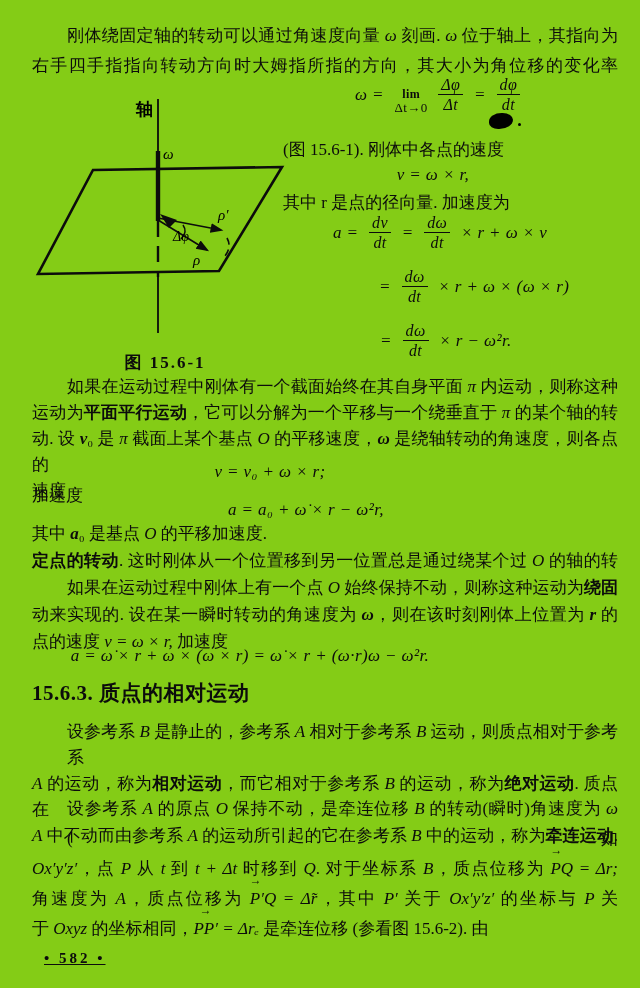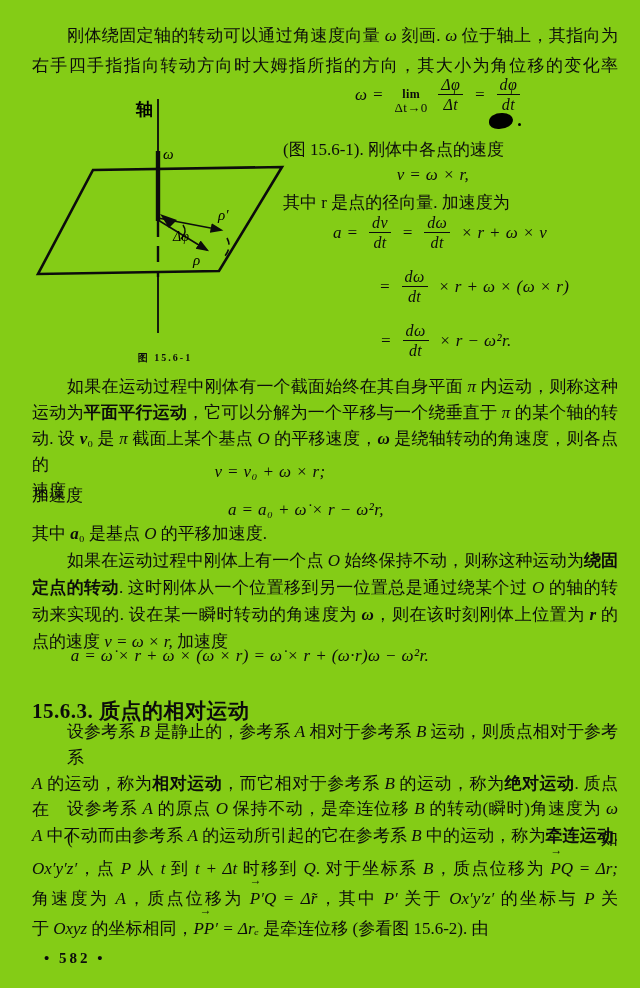"图 15.6-1" .figcaption { font-size: 10px -> 17px }
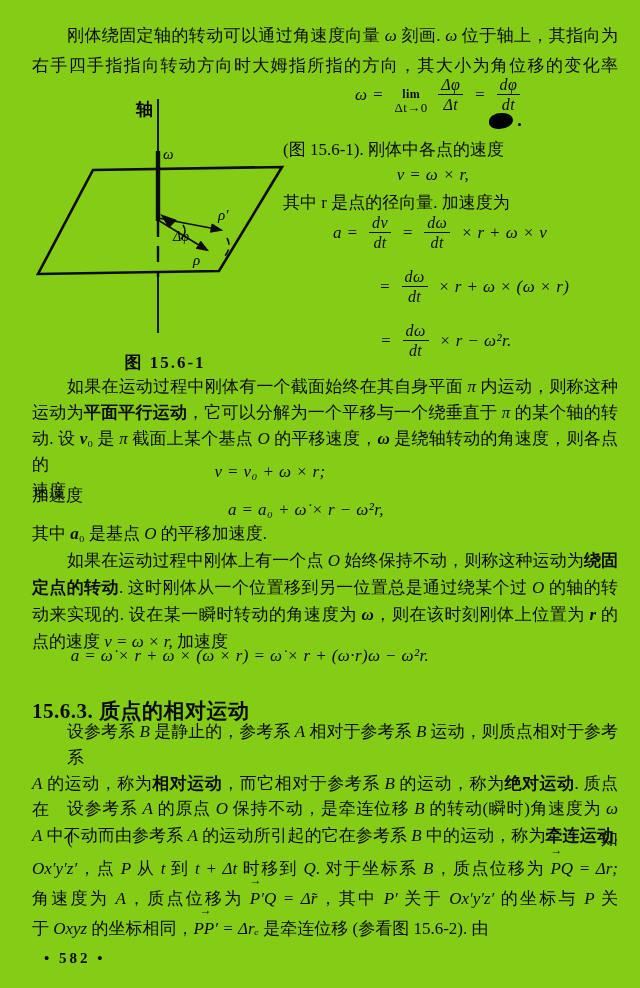"如果在运动过程中刚体上有一个点 O 始终保持不动，则称这种运动为绕固" div.tline { order: before "定点的转动. 这时刚体从一个位置移到另一位置总是通过绕某个过 O 的轴的转" -> after "定点的转动. 这时刚体从一个位置移到另一位置总是通过绕某个过 O 的轴的转" }
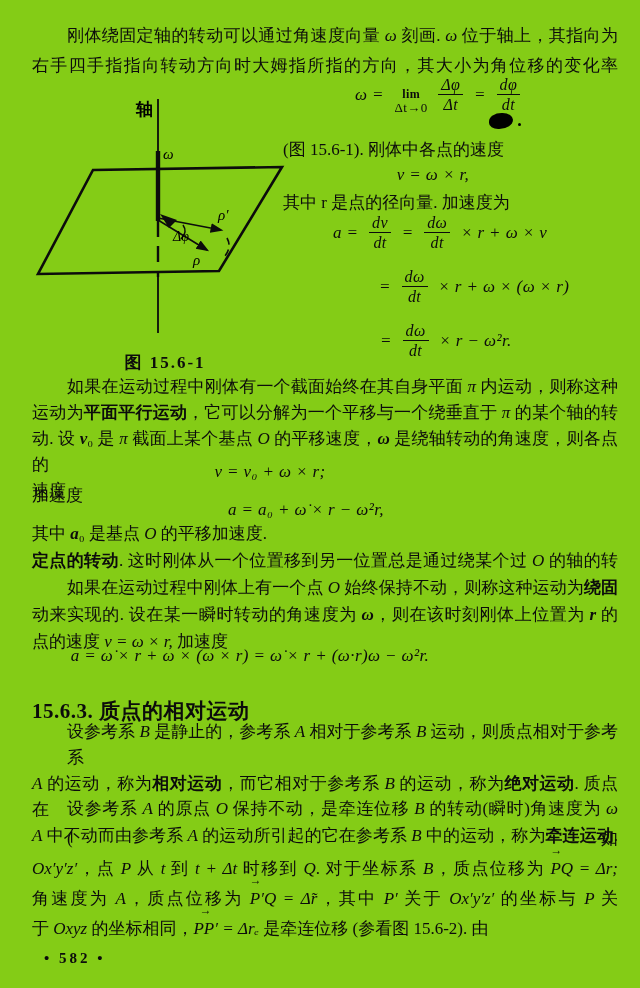"15.6.3. 质点的相对运动" div.abs { margin-top: 18px -> none }
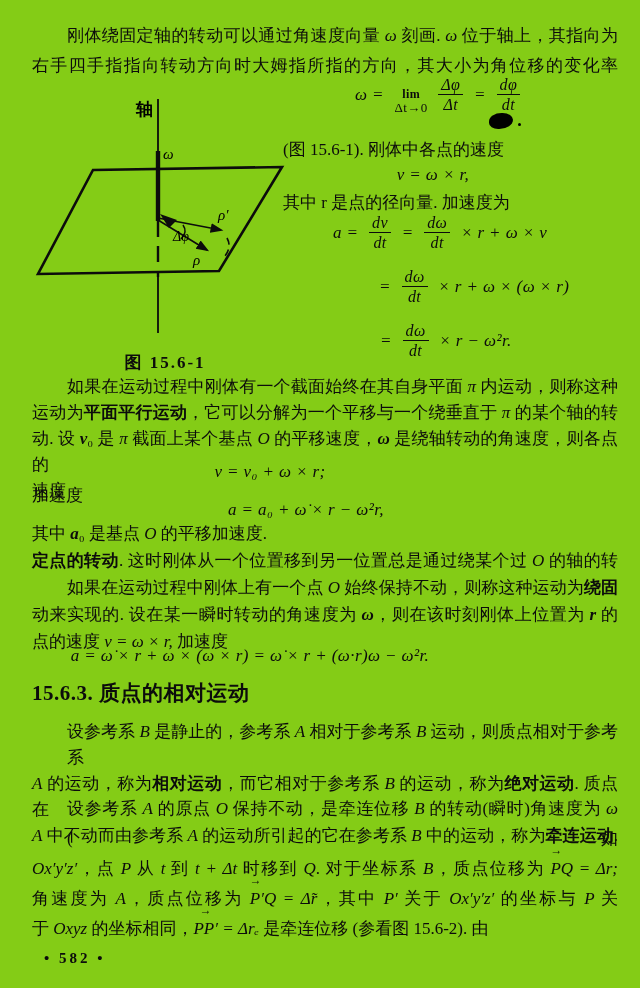"• 582 •" div.abs { text-decoration: none -> underline }
